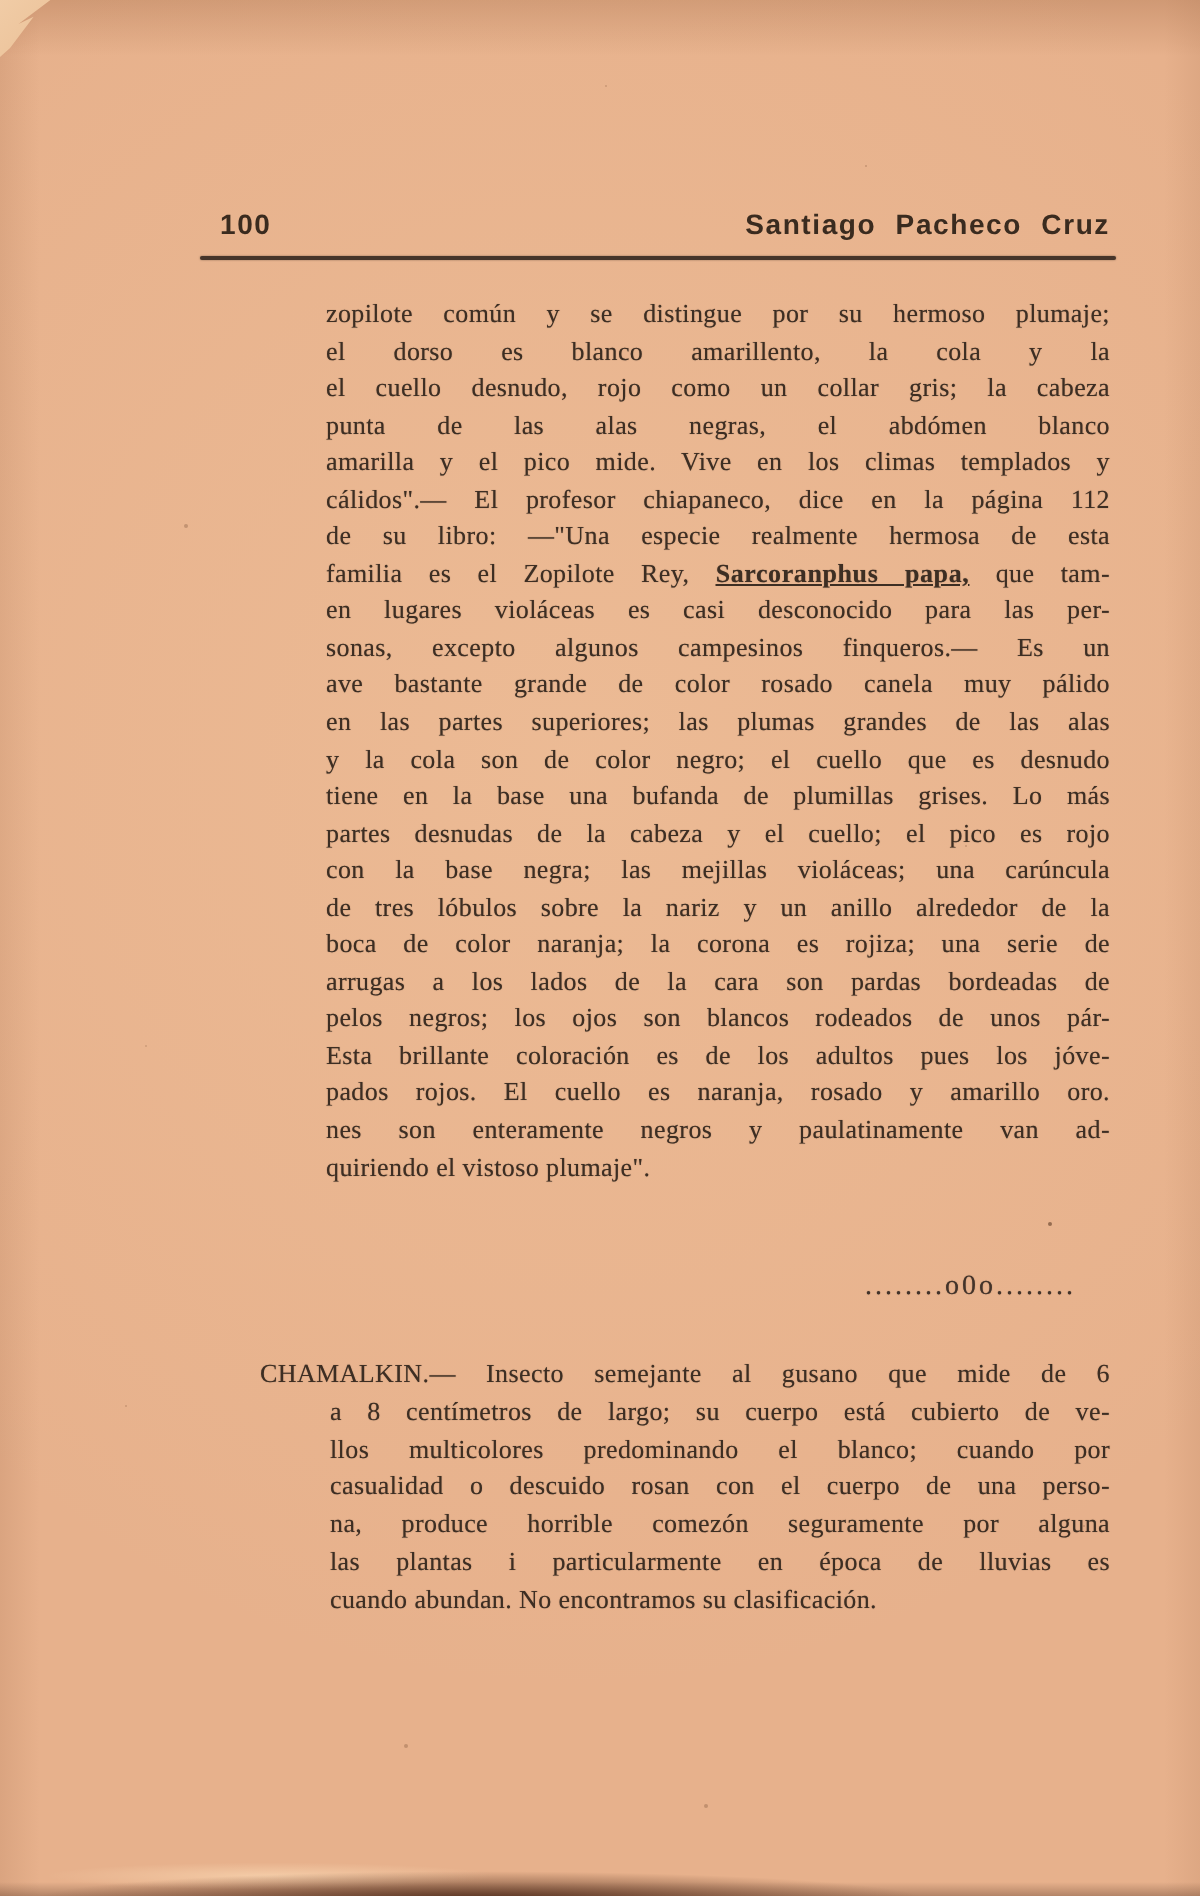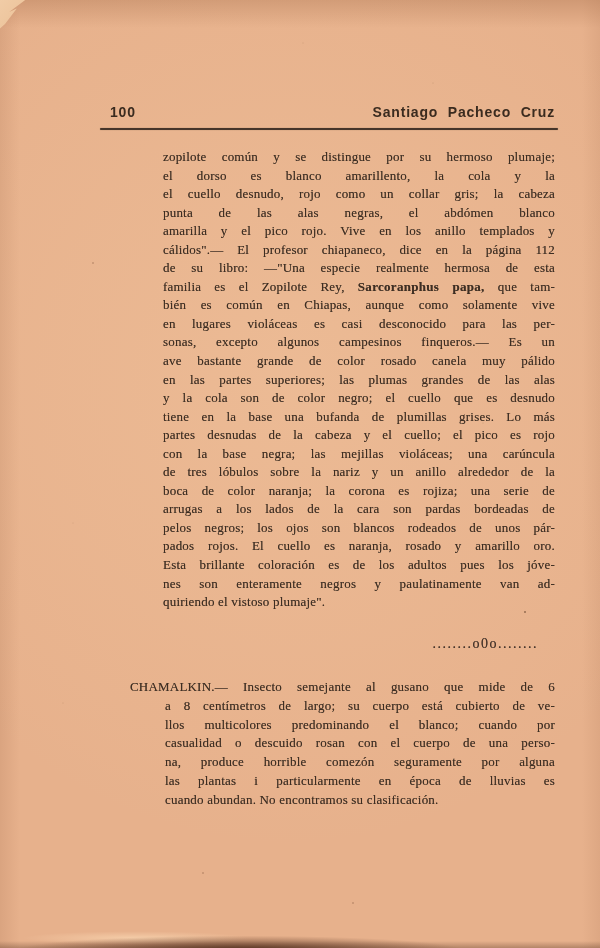"amarilla y el pico rojo." div.tline { text: rojo. Vive en los anillo -> mide. Vive en los climas }
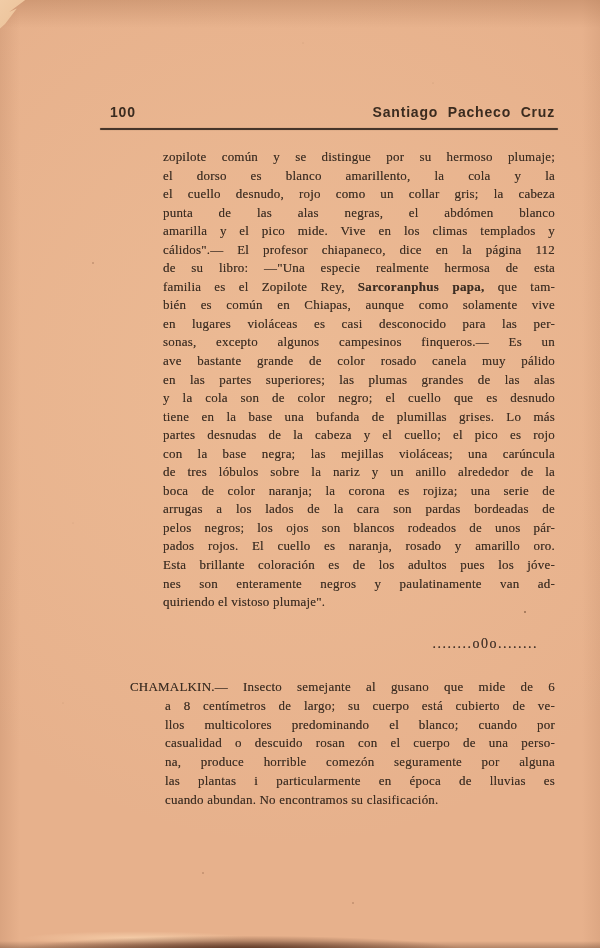"Sarcoranphus papa," .bold { text-decoration: none -> underline }
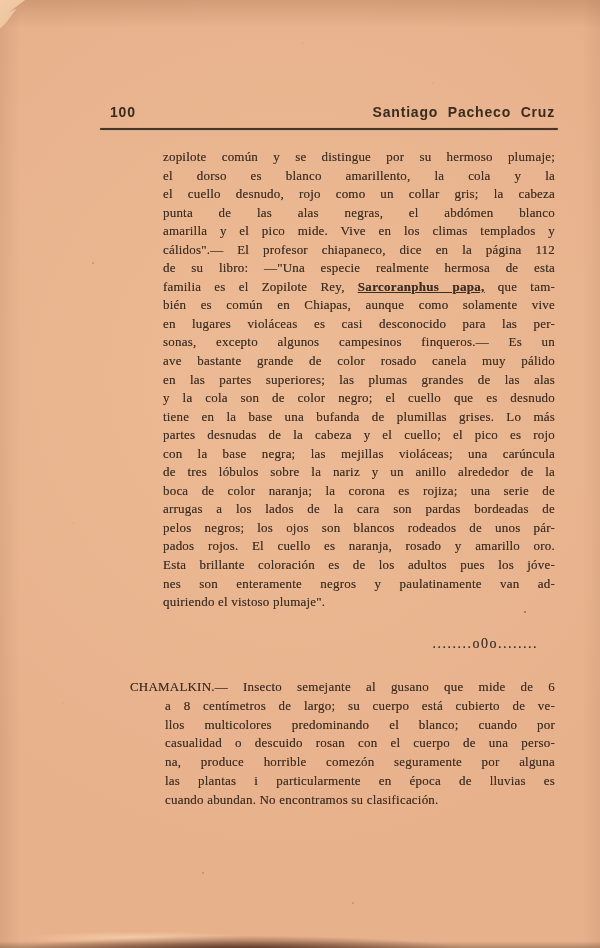"bién es común en Chiapas," div.tline { html: <div>bién es común en Chiapas, aunque como solamente vive</div> -> none }
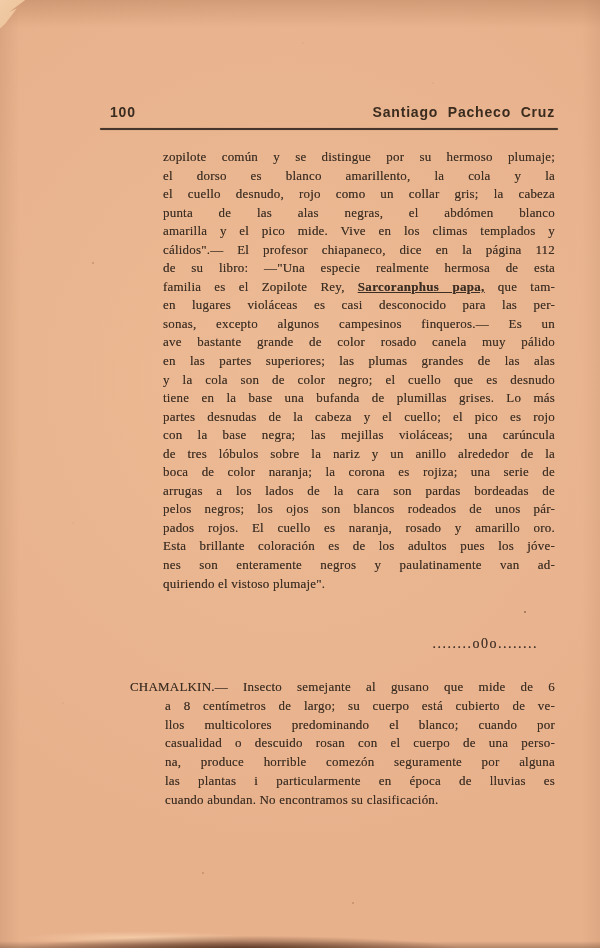"pados rojos. El cuello es" div.tline { order: before "Esta brillante coloración es de" -> after "Esta brillante coloración es de" }
